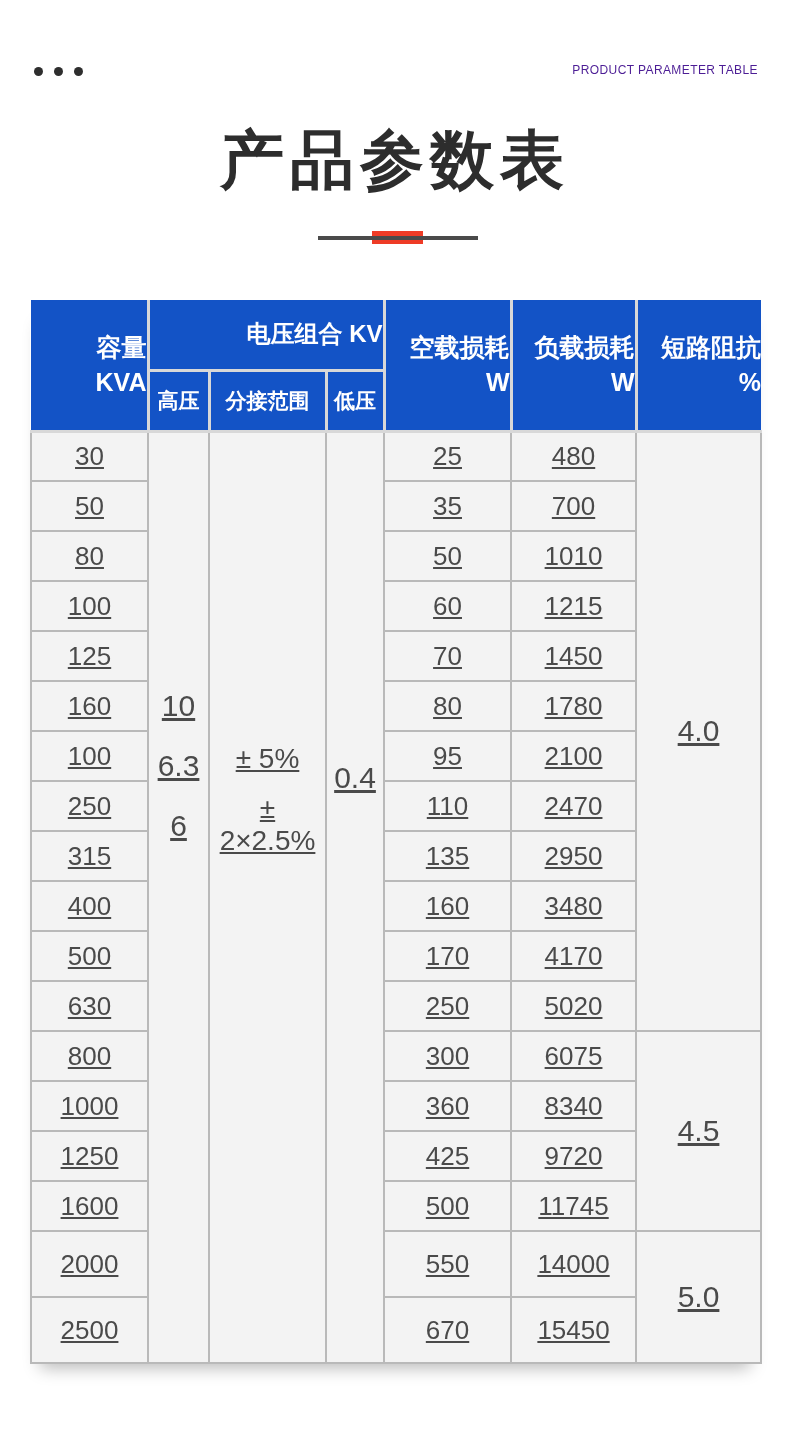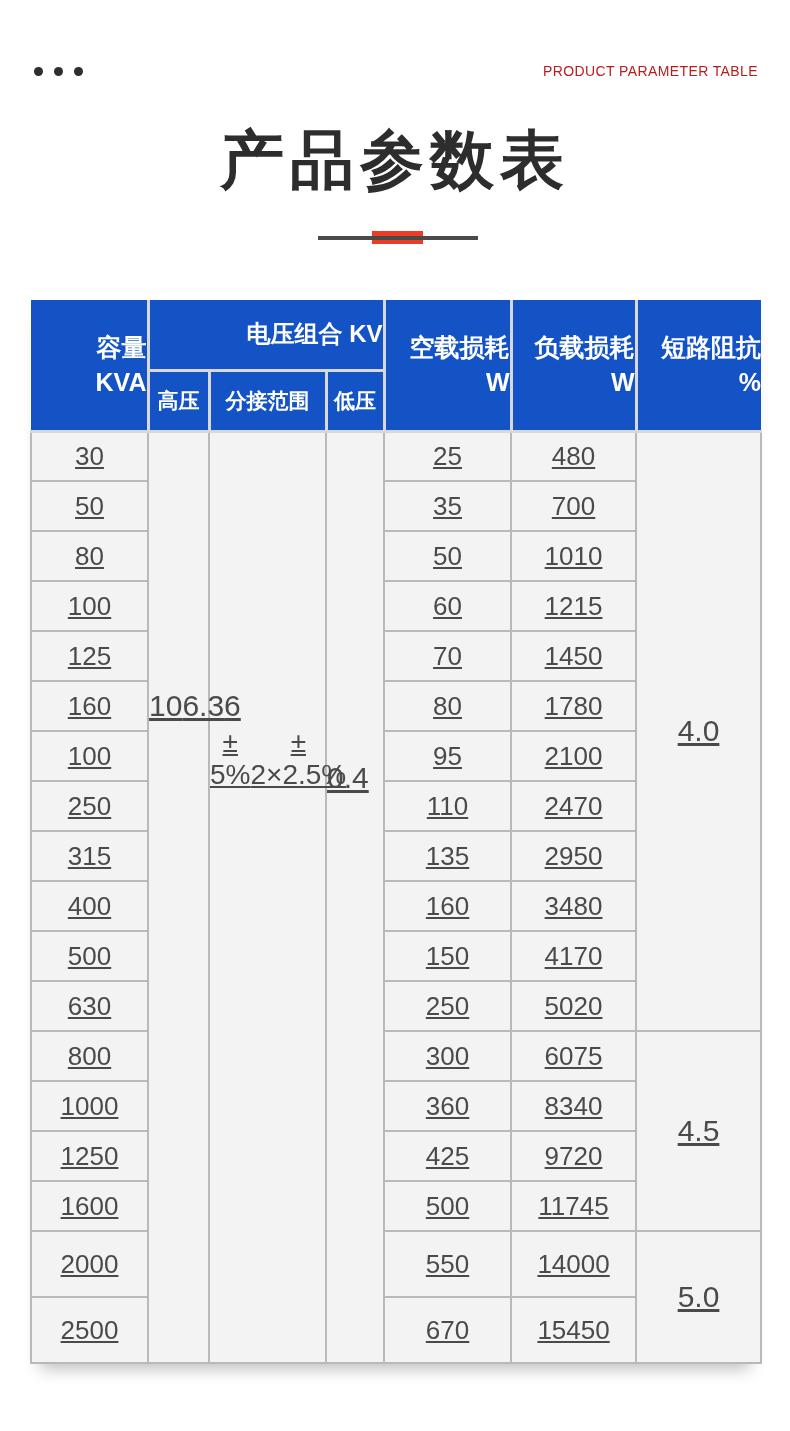"PRODUCT PARAMETER TABLE" .caption { color: #b91c1c -> #4c1d95; font-size: 14px -> 12px }
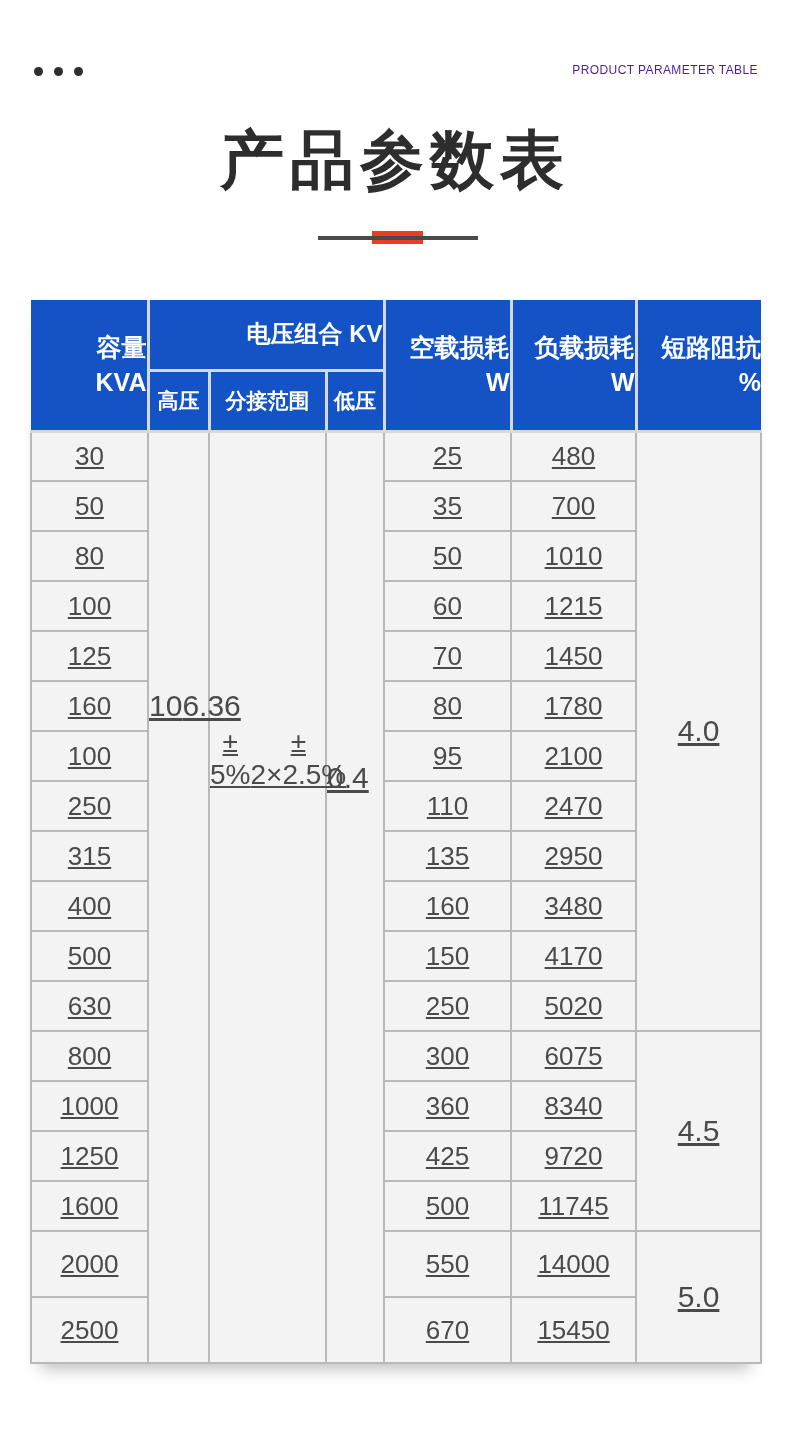"10" .stack { flex-direction: row -> column }
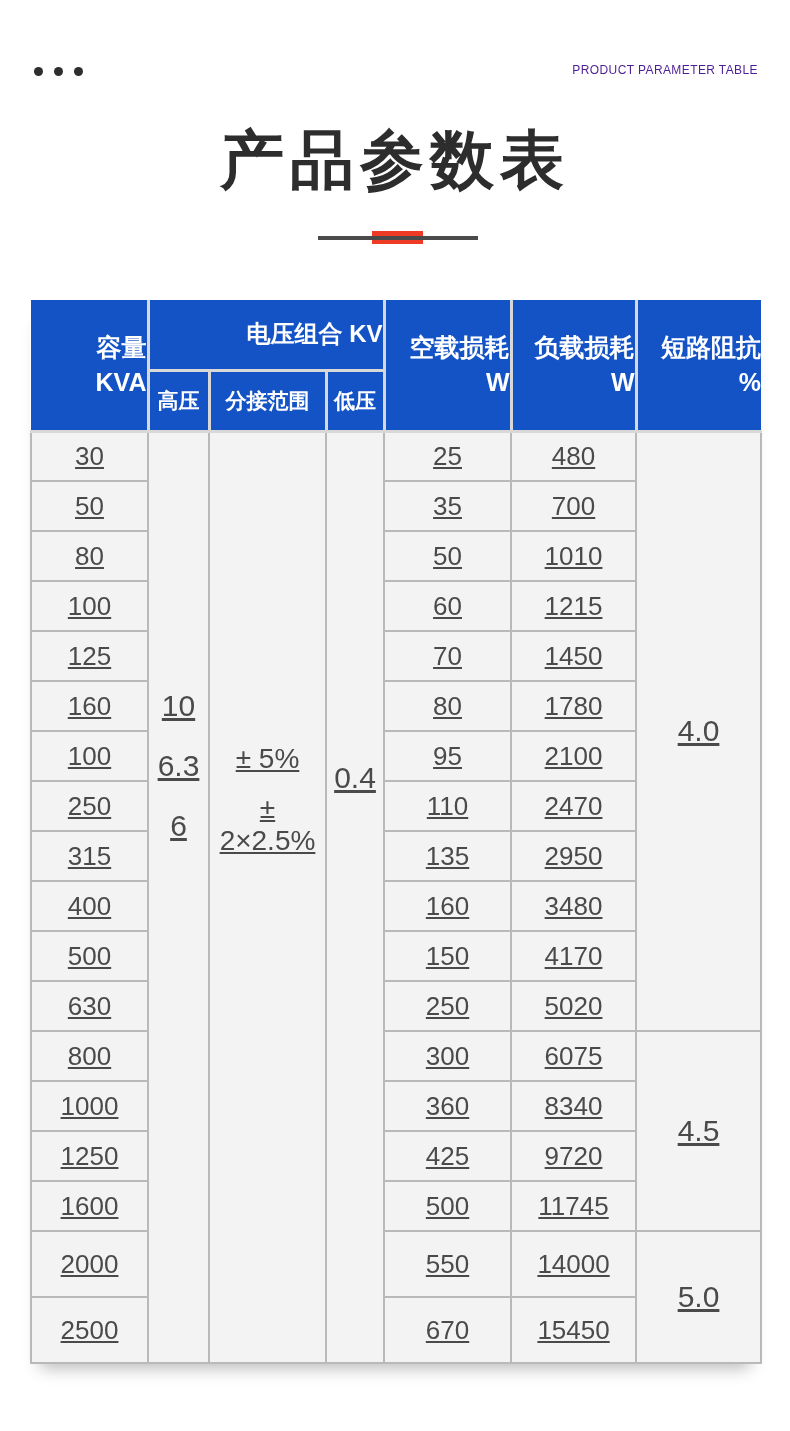"150" td { text: 150 -> 170 }
